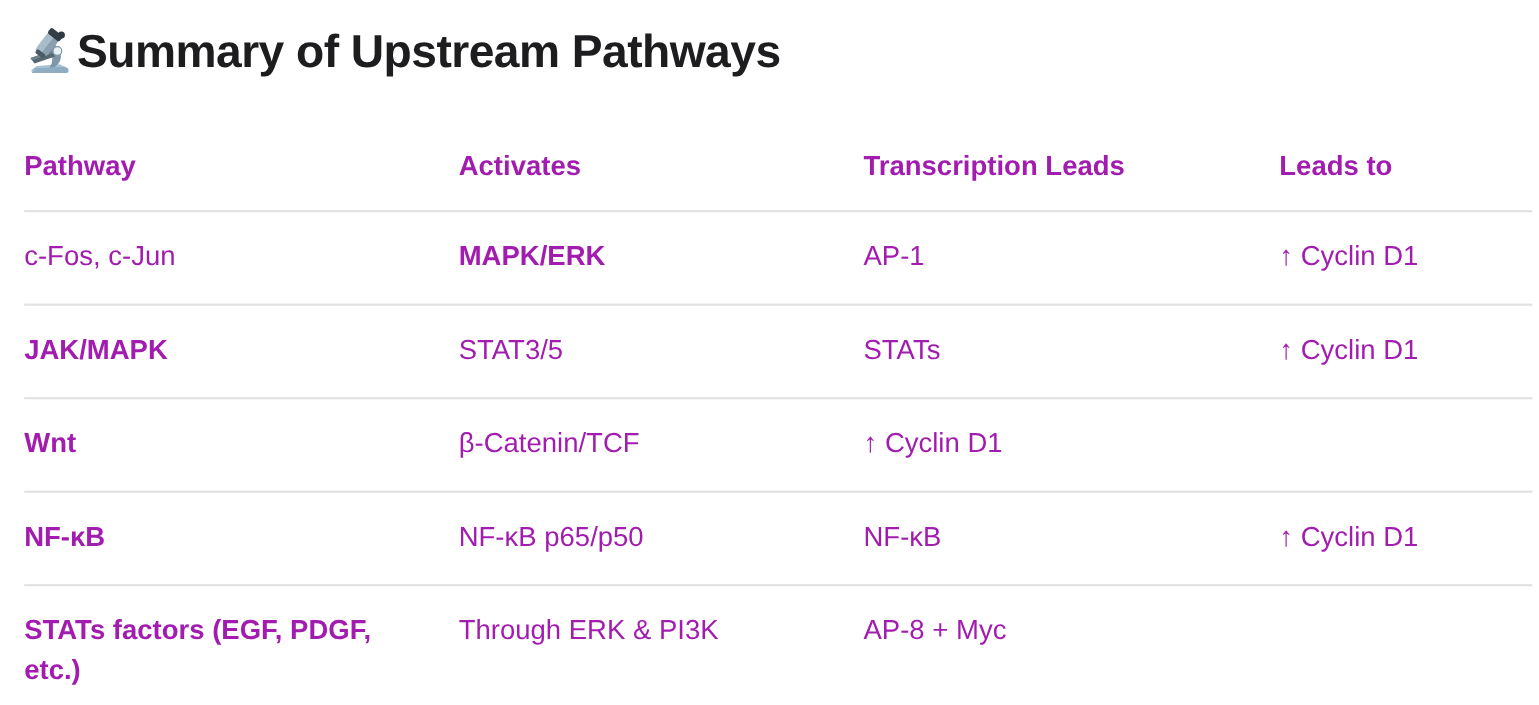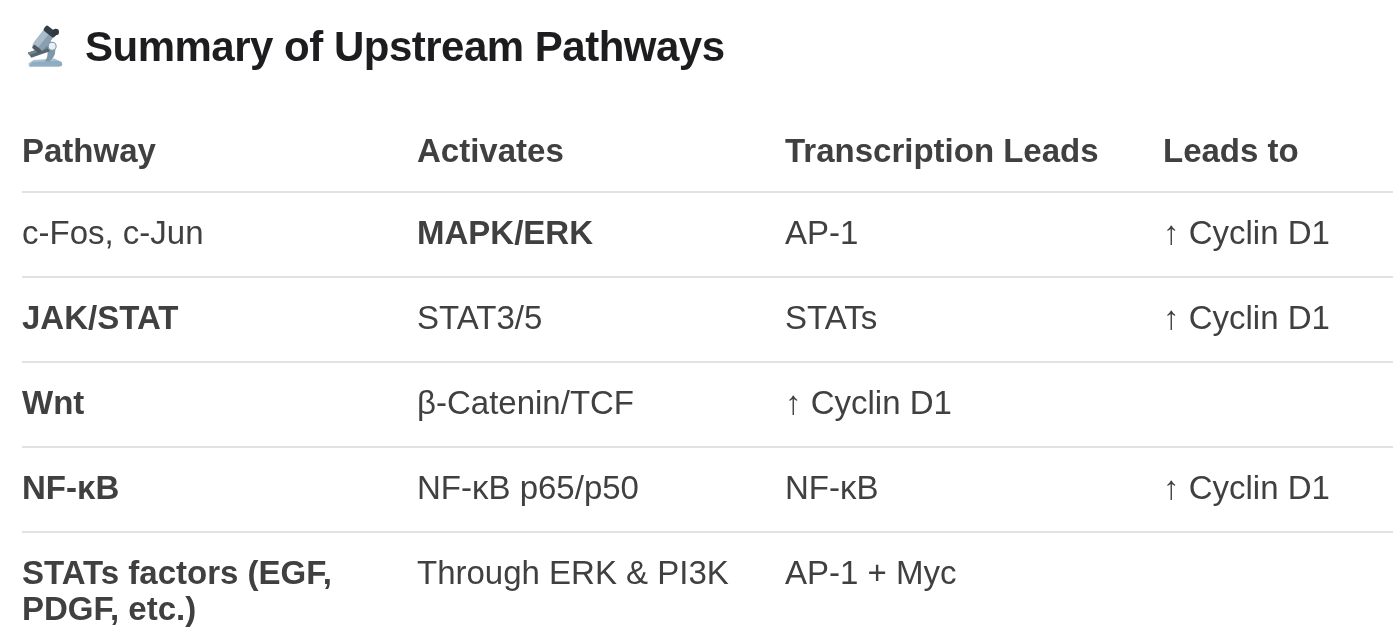"Summary of Upstream Pathways" .title-row { gap: 17px -> 2px }
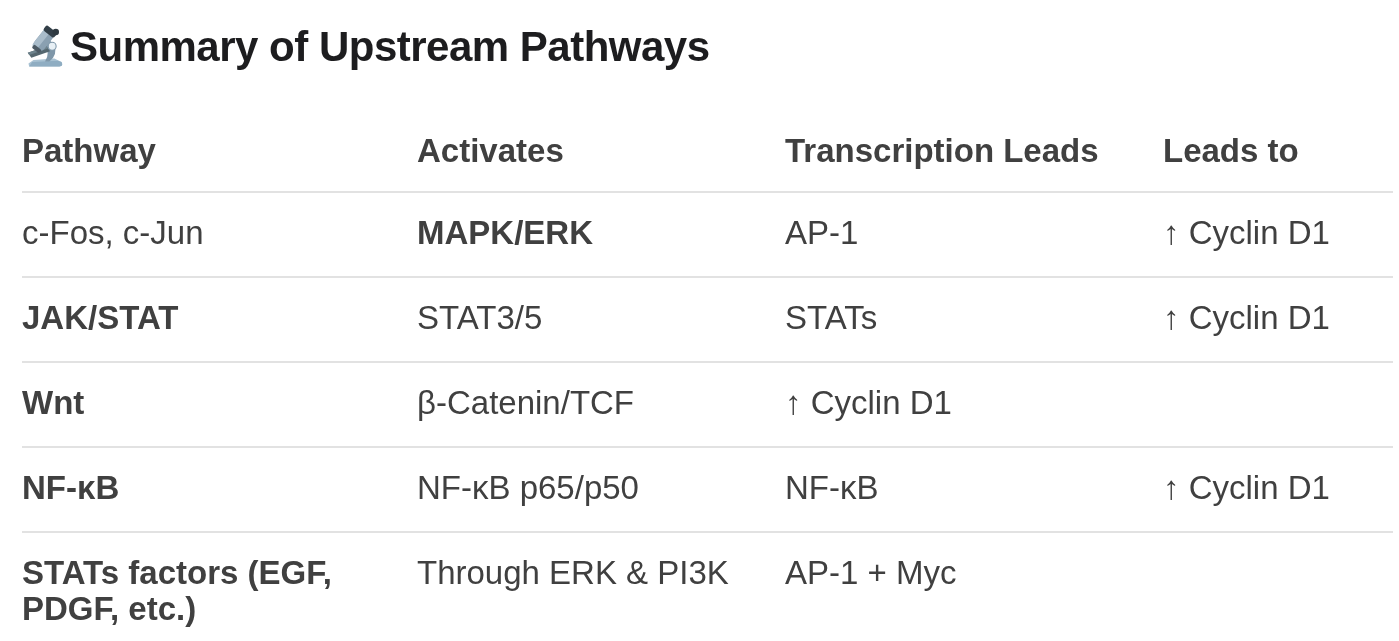"Pathway" .cell { color: #404040 -> #a21caf; font-size: 33px -> 25px }
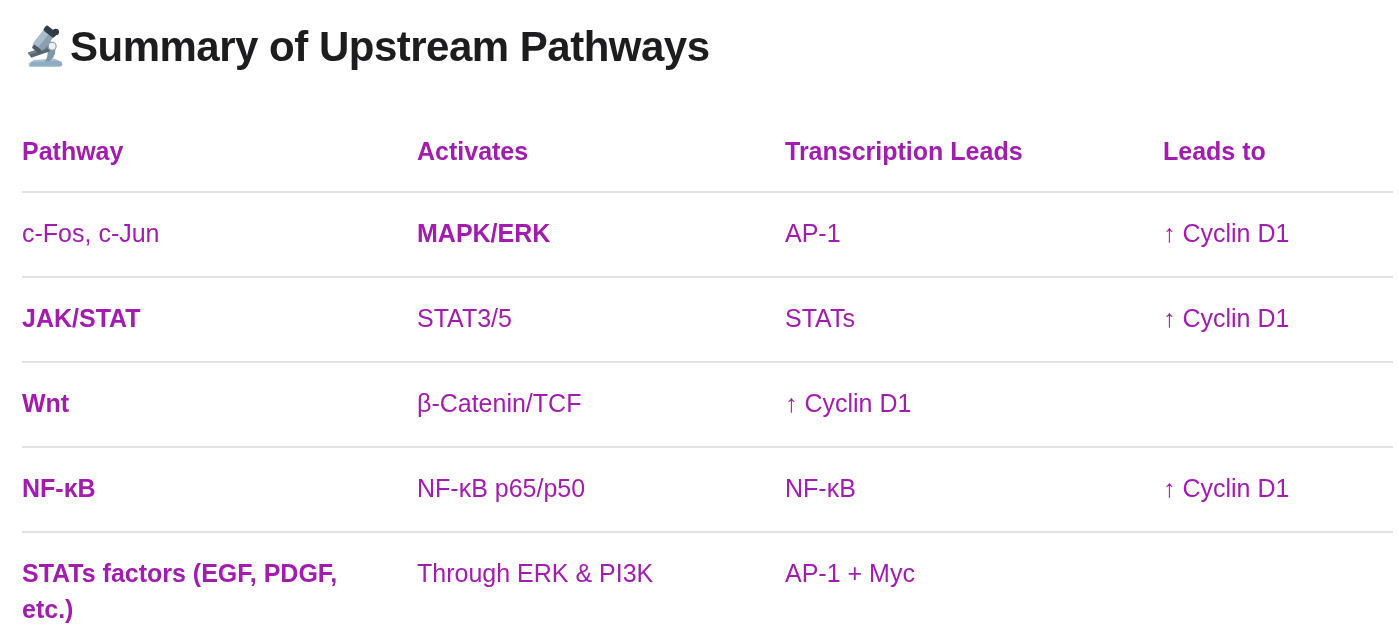"JAK/STAT" div.cell { text: JAK/STAT -> JAK/MAPK }
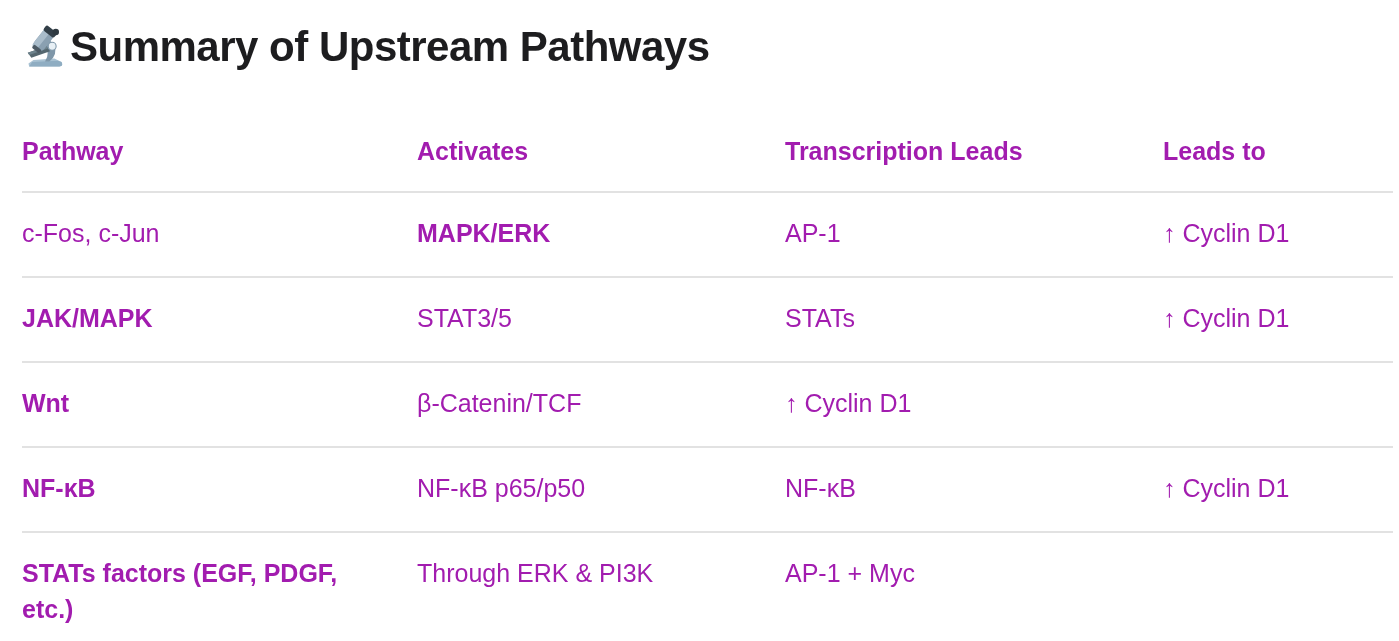"AP-1 + Myc" div.cell { text: AP-1 -> AP-8 }
